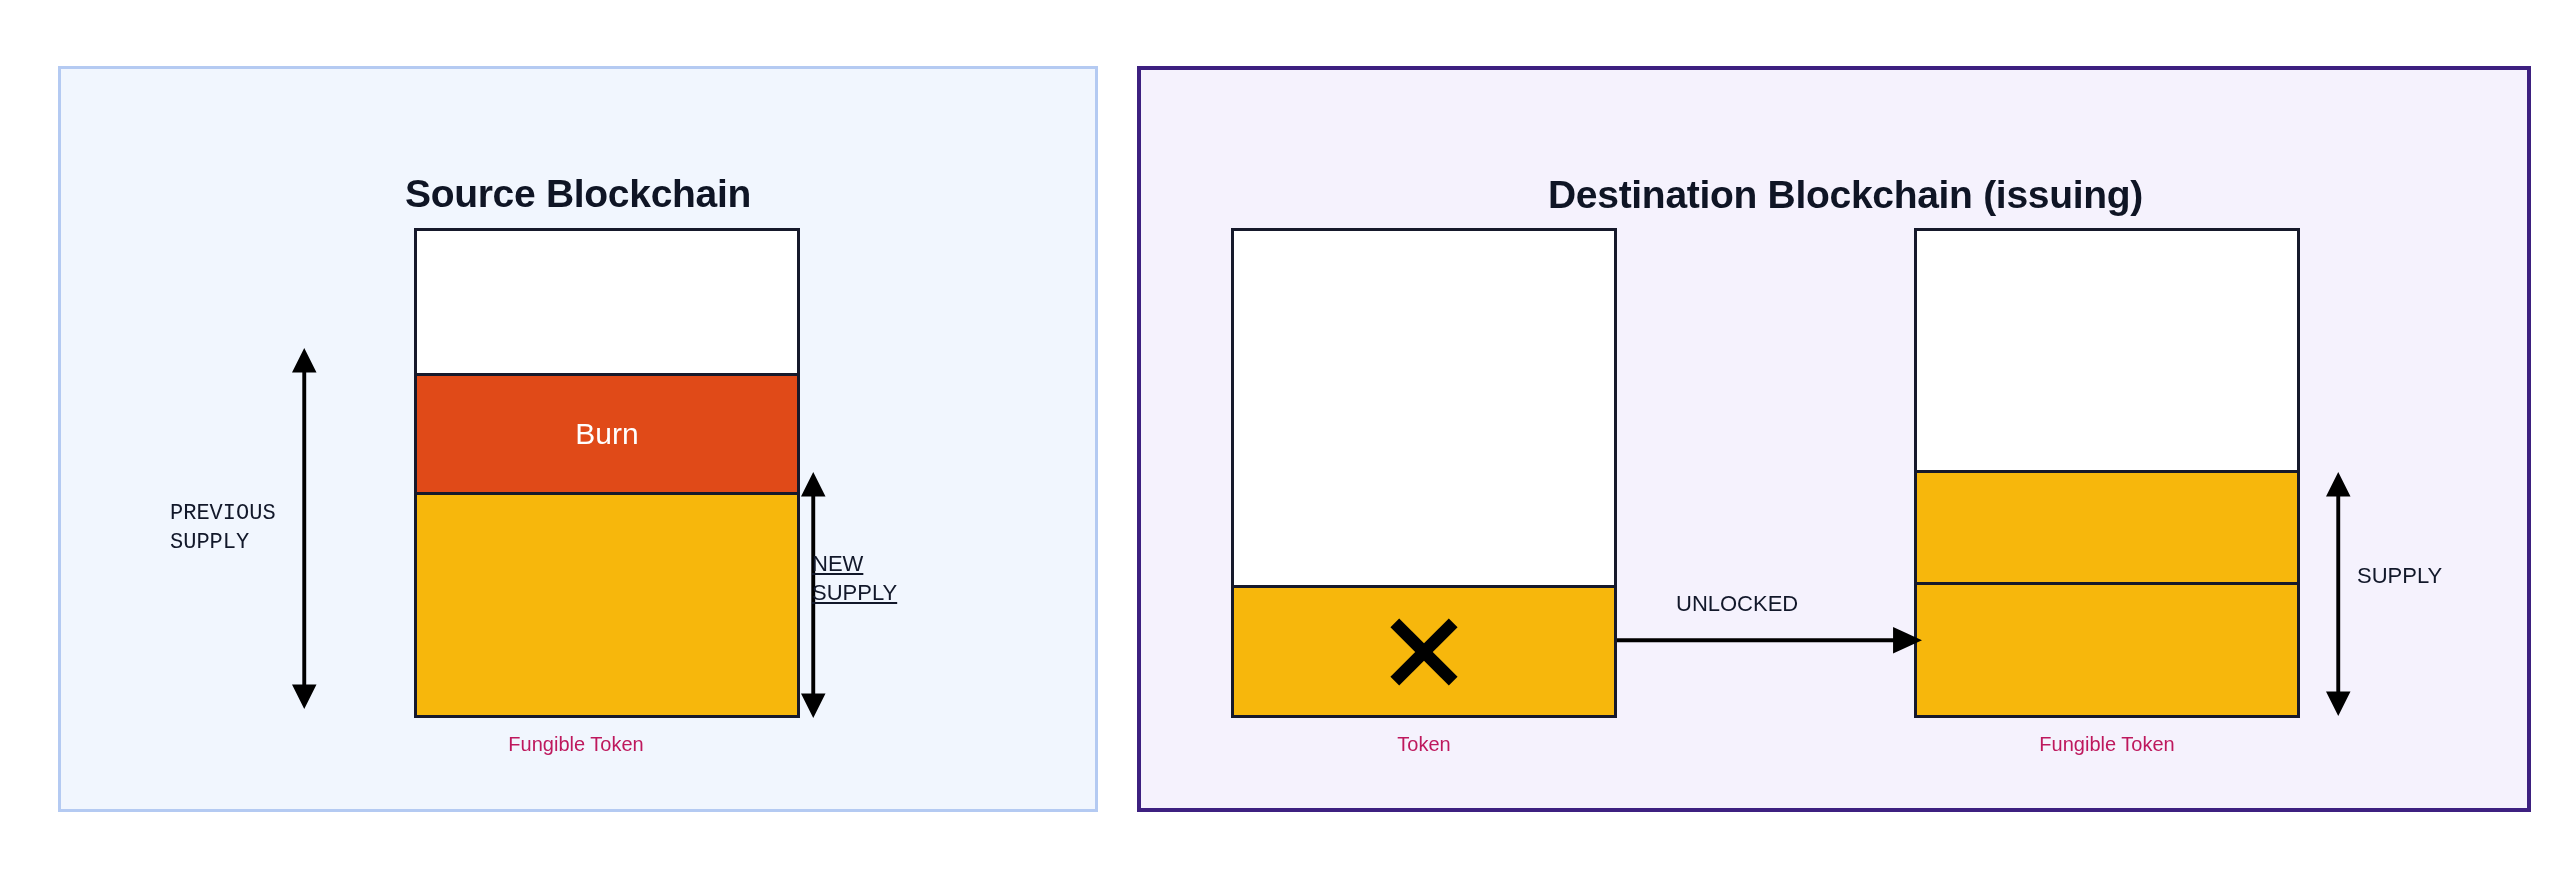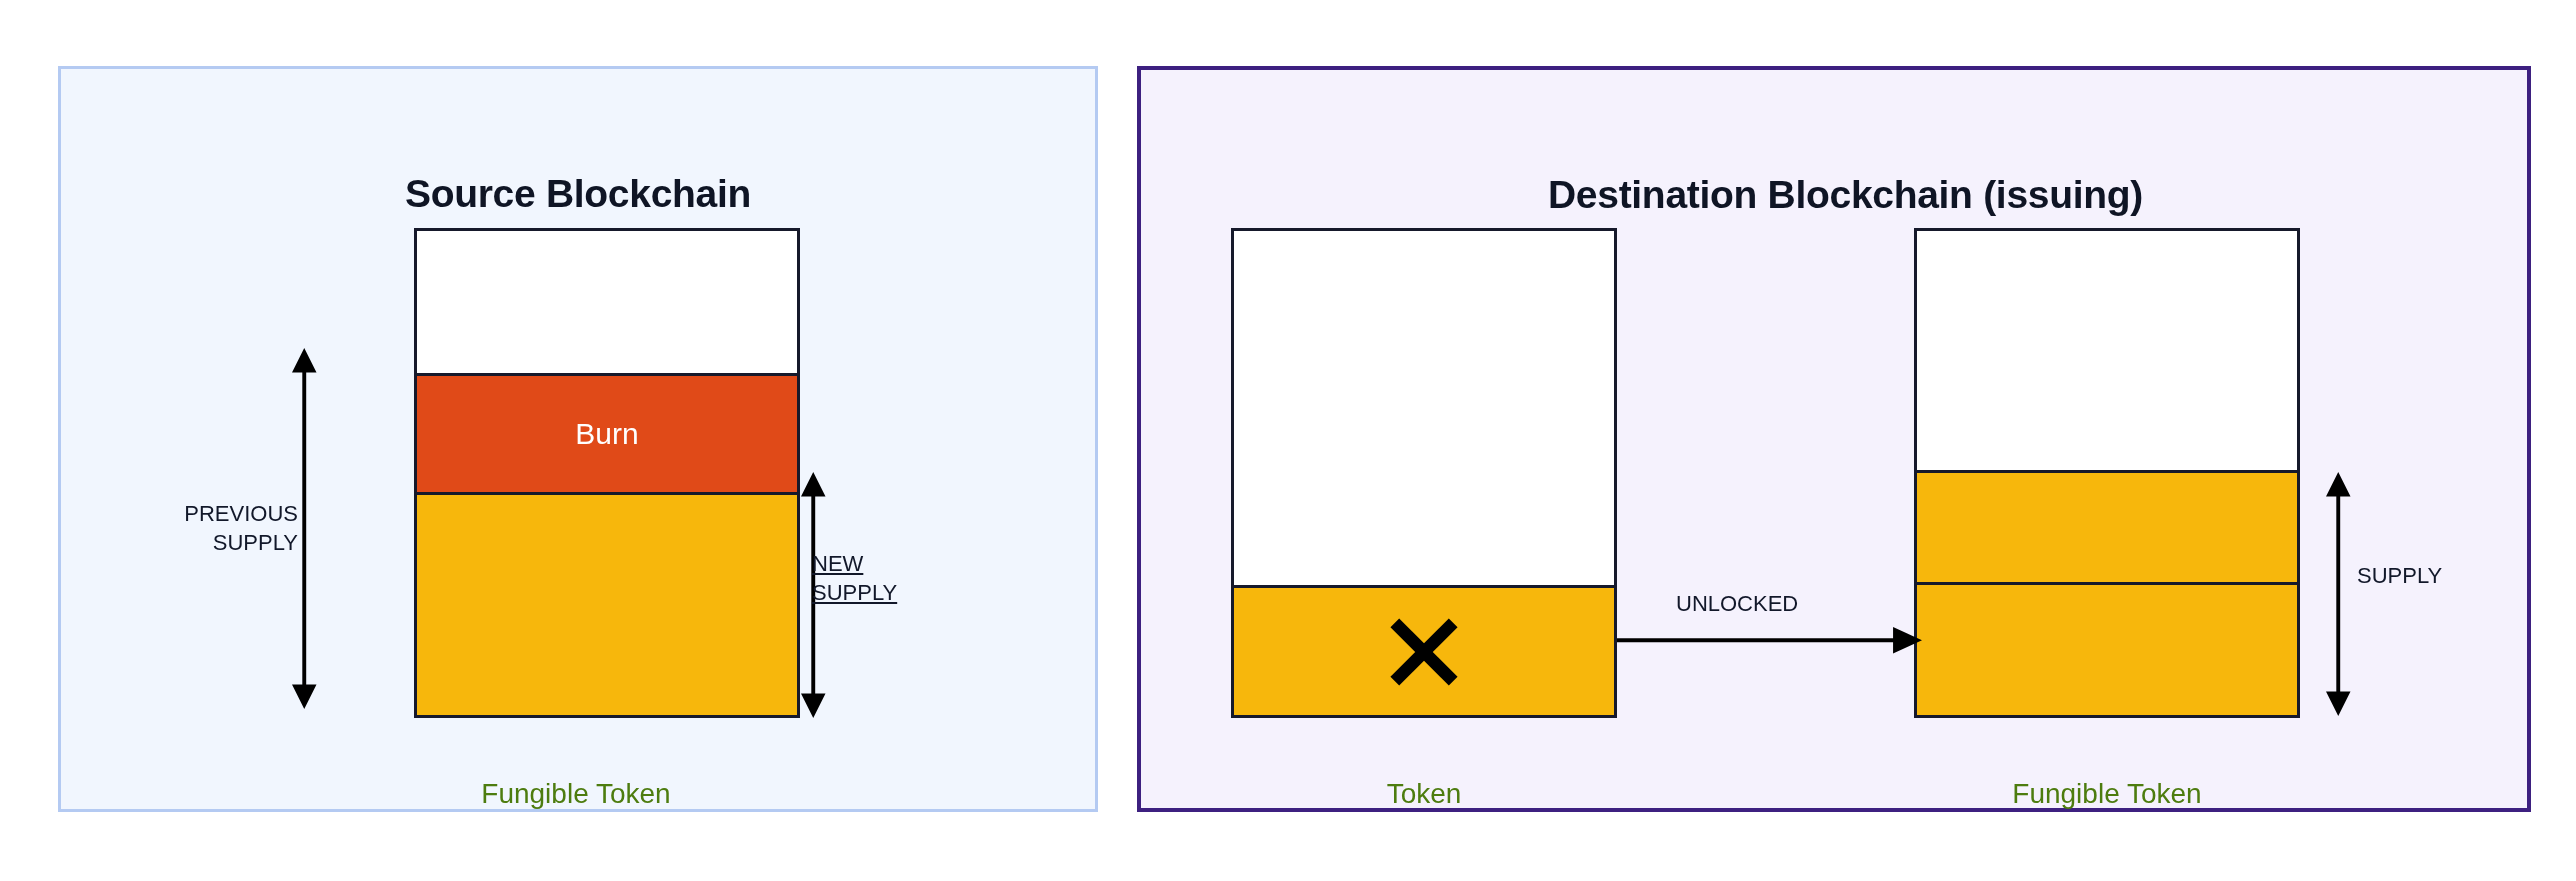"PREVIOUS" #label-previous-supply { font-family: none -> Liberation Mono, monospace; text-align: right -> left }
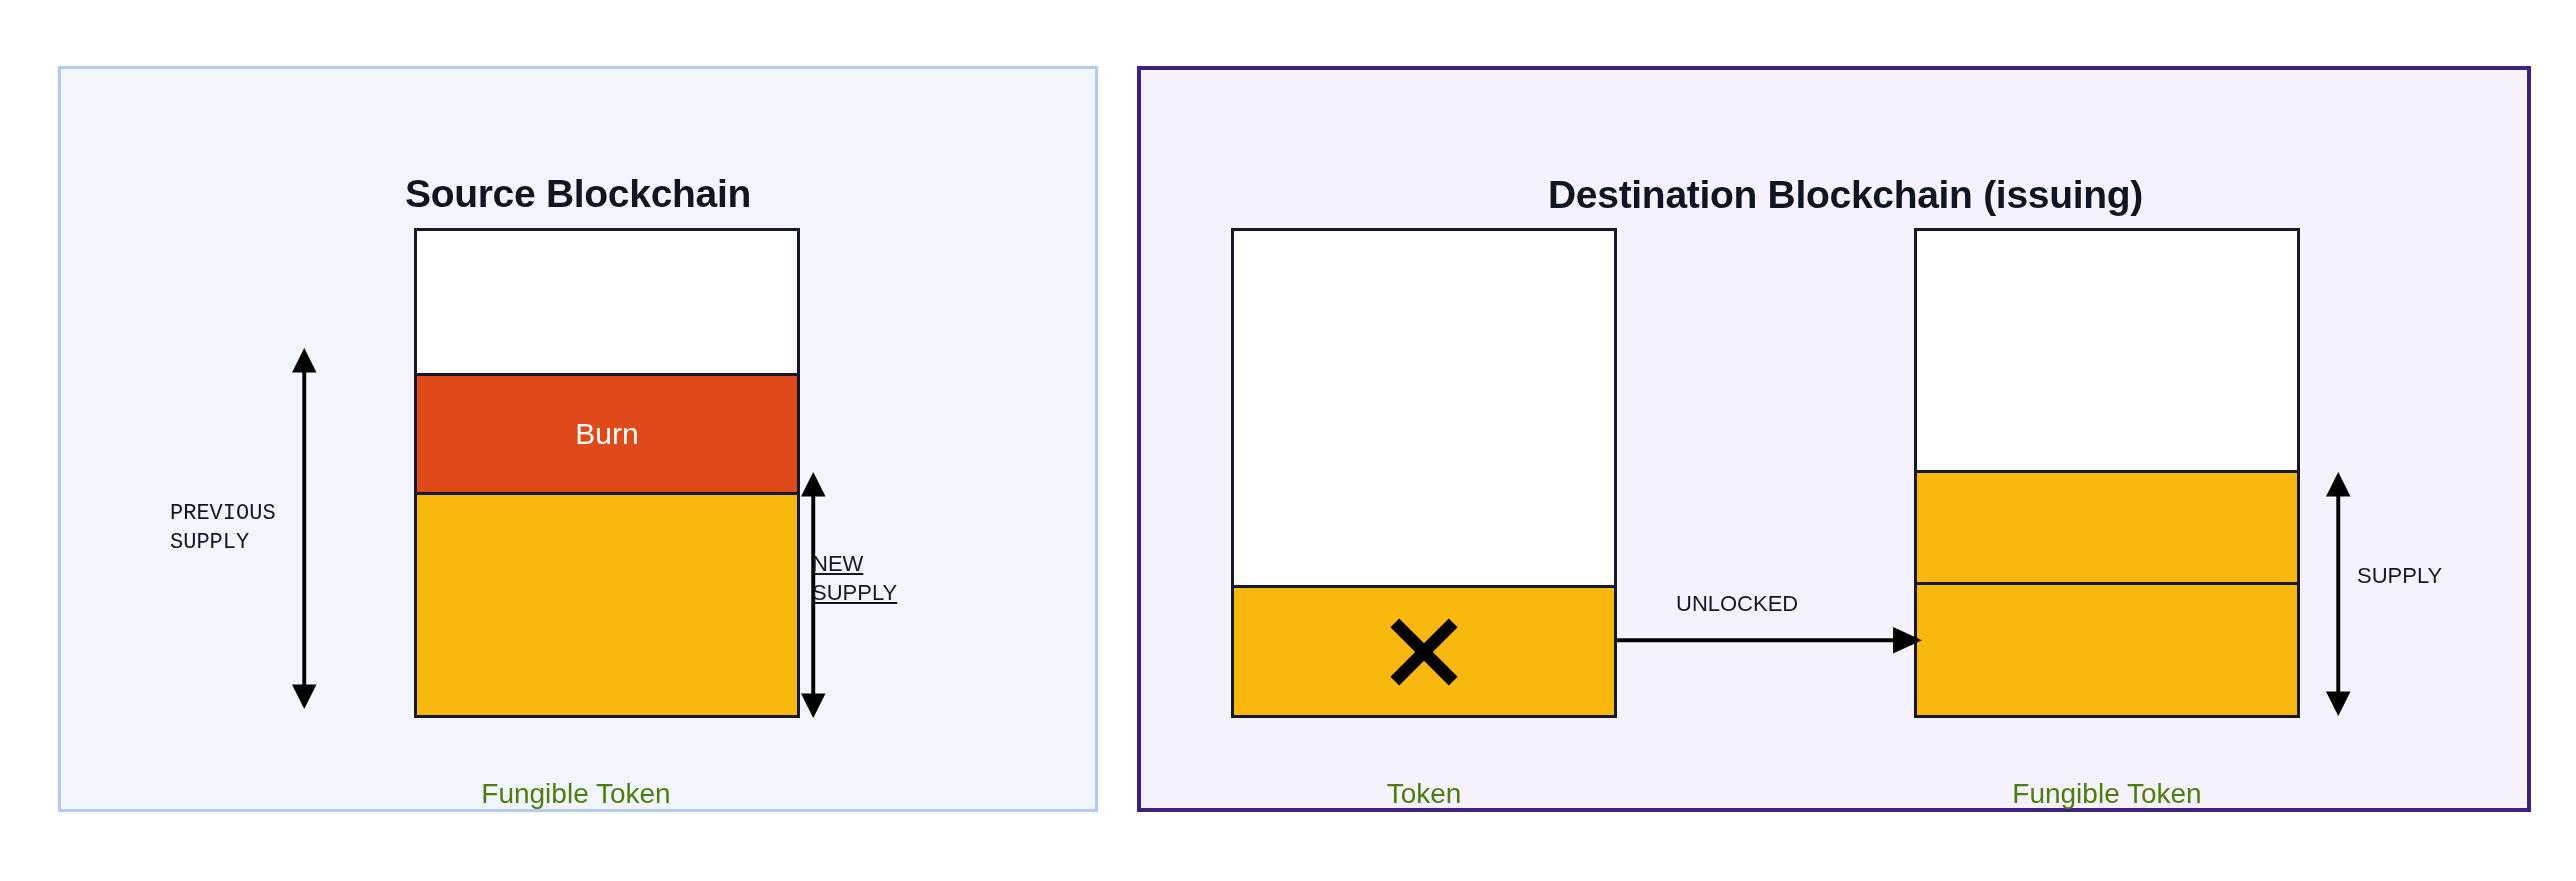"Fungible Token" .stack-caption { color: #4d7c0f -> #be185d; font-size: 28px -> 20px; margin-top: 45px -> none }
